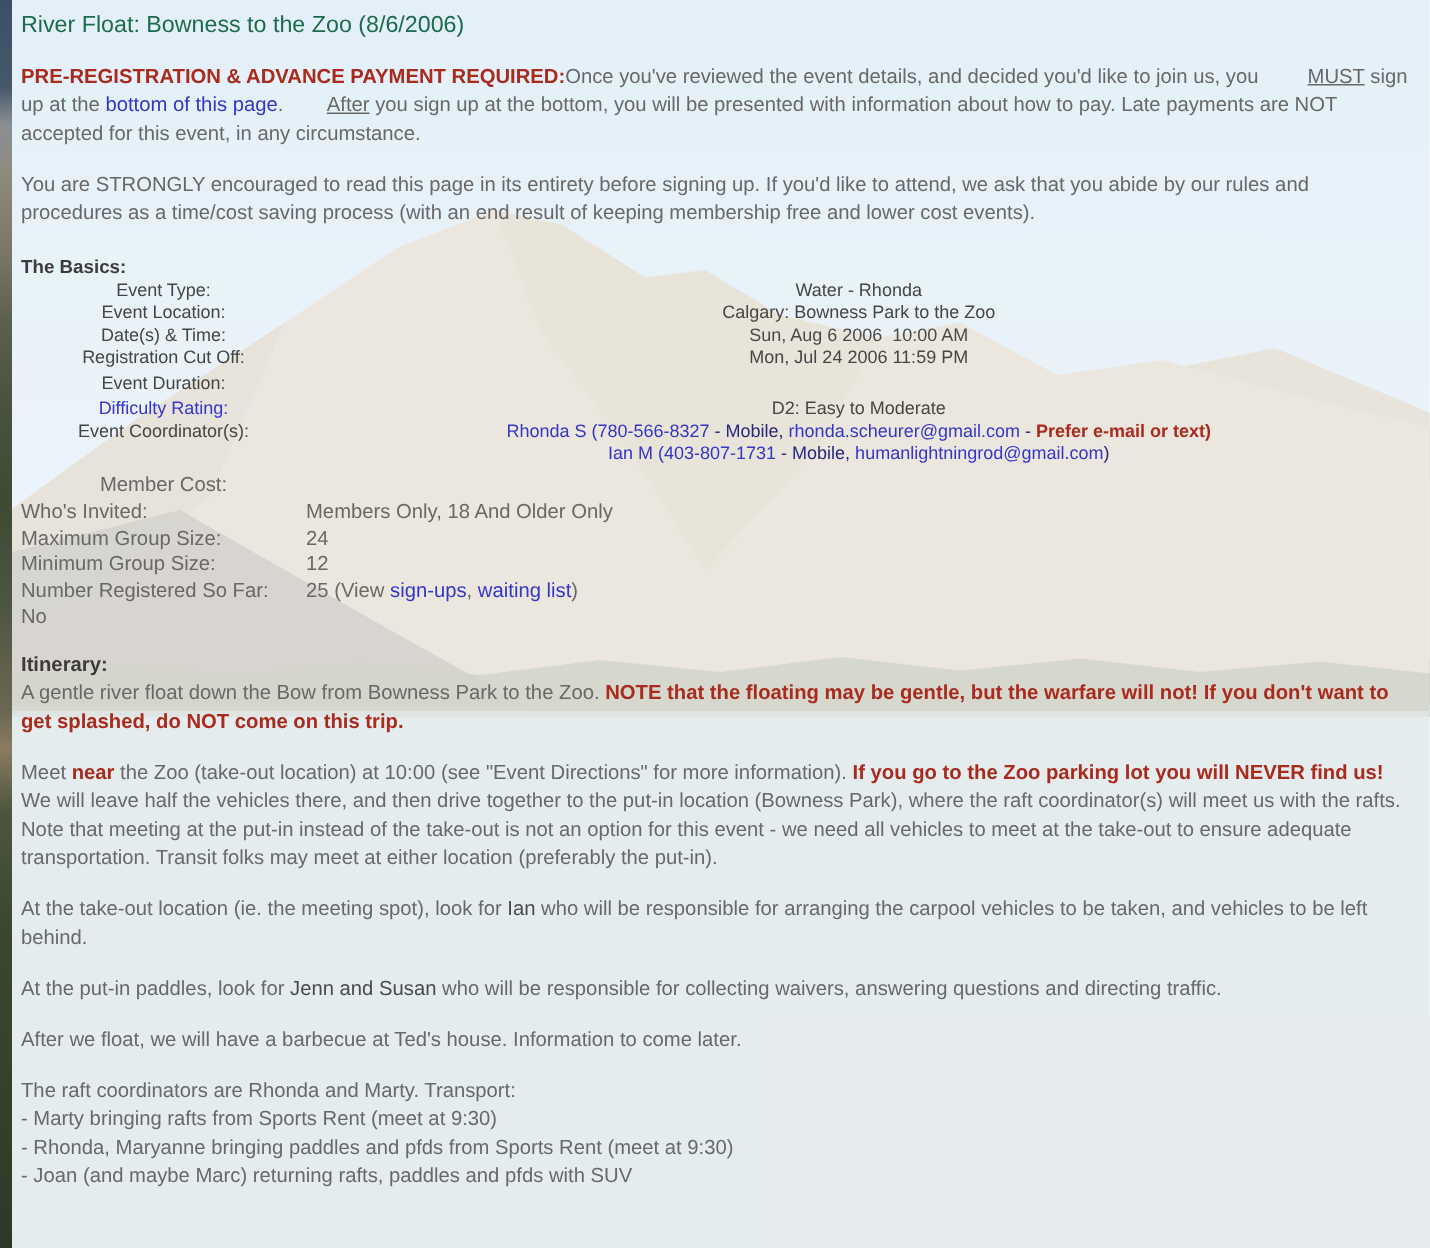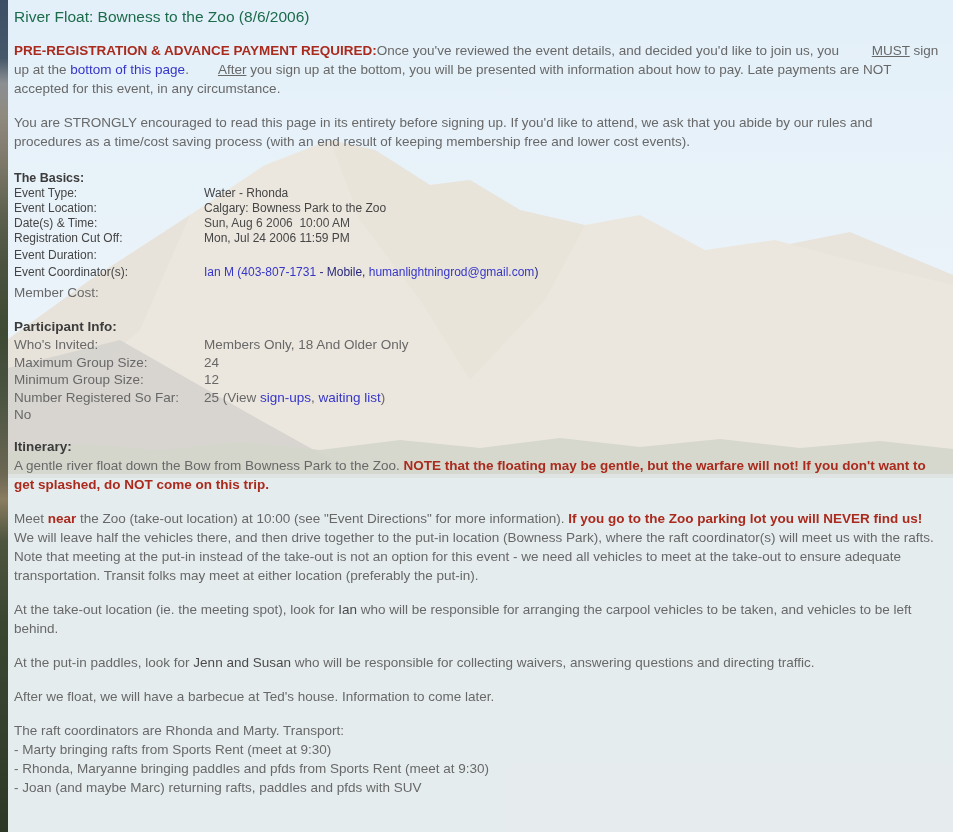"Event Type:" .brow { text-align: none -> center }
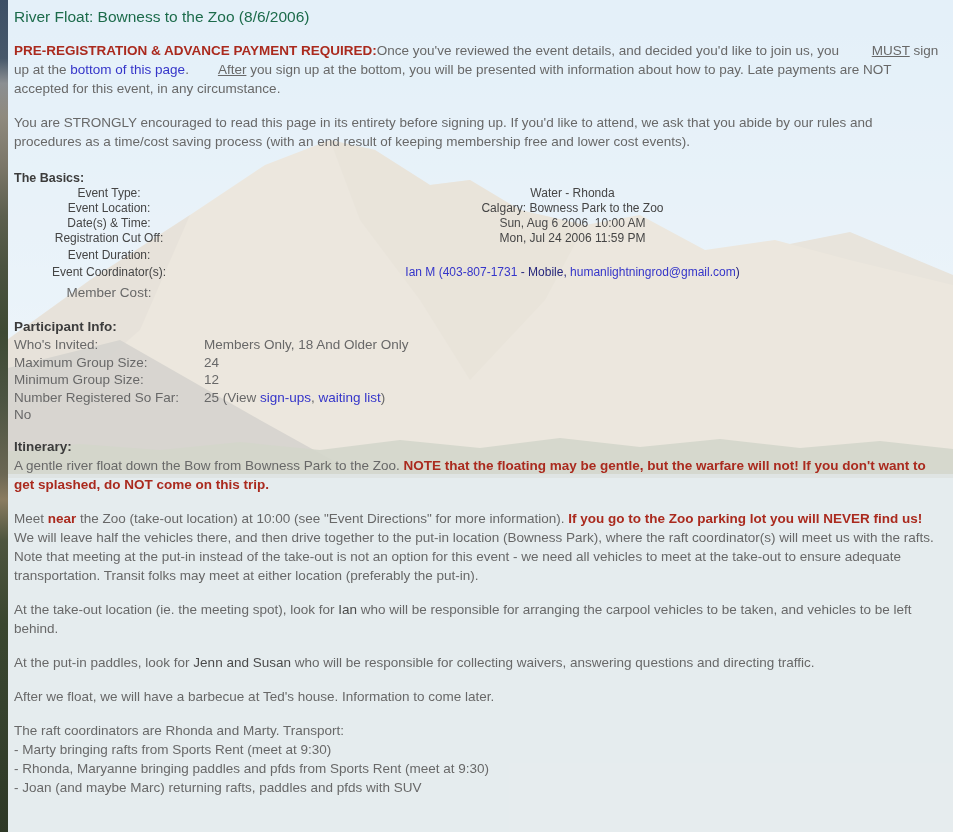"Difficulty Rating:" div.brow { html: none -> <div> <span>Difficulty Rating:</span> <span> <div><span>D2: Easy to Moderate</span></div> </span> </div> }
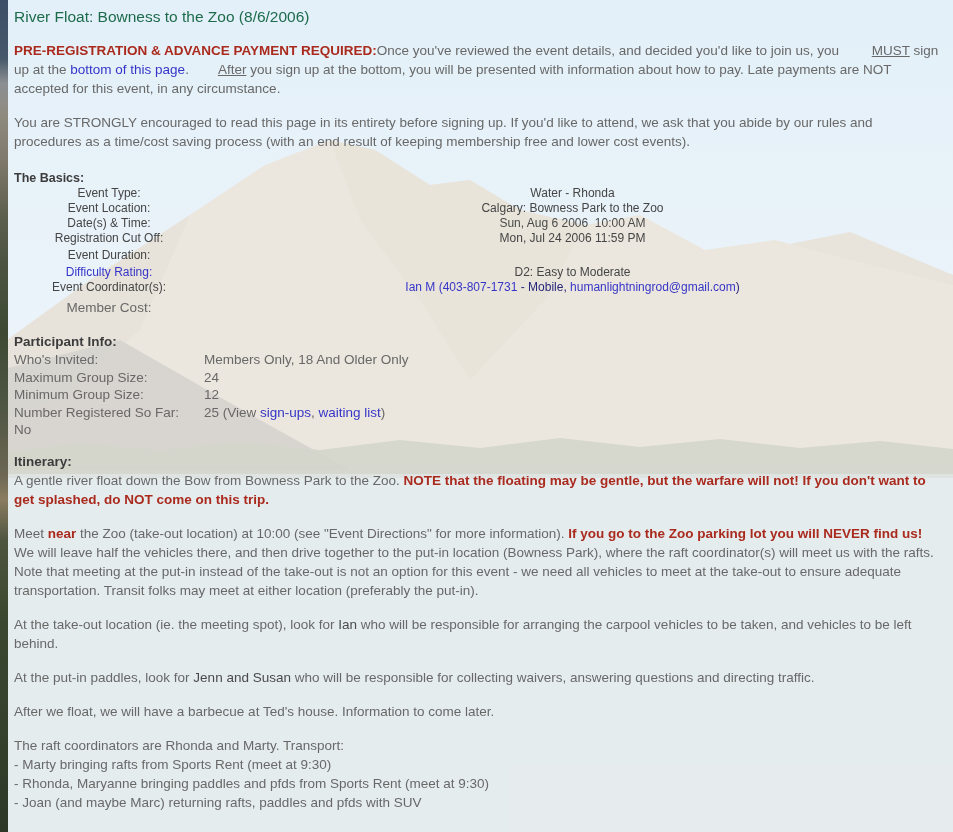"Rhonda S (780-566-8327 - Mobile," div.vline { html: none -> <div><span>Rhonda S (780-566-8327</span><span> - Mobile, </span><span>rhonda.scheurer@gmail.com</span><span> - </span><span>Prefer e-mail or text)</span></div> }
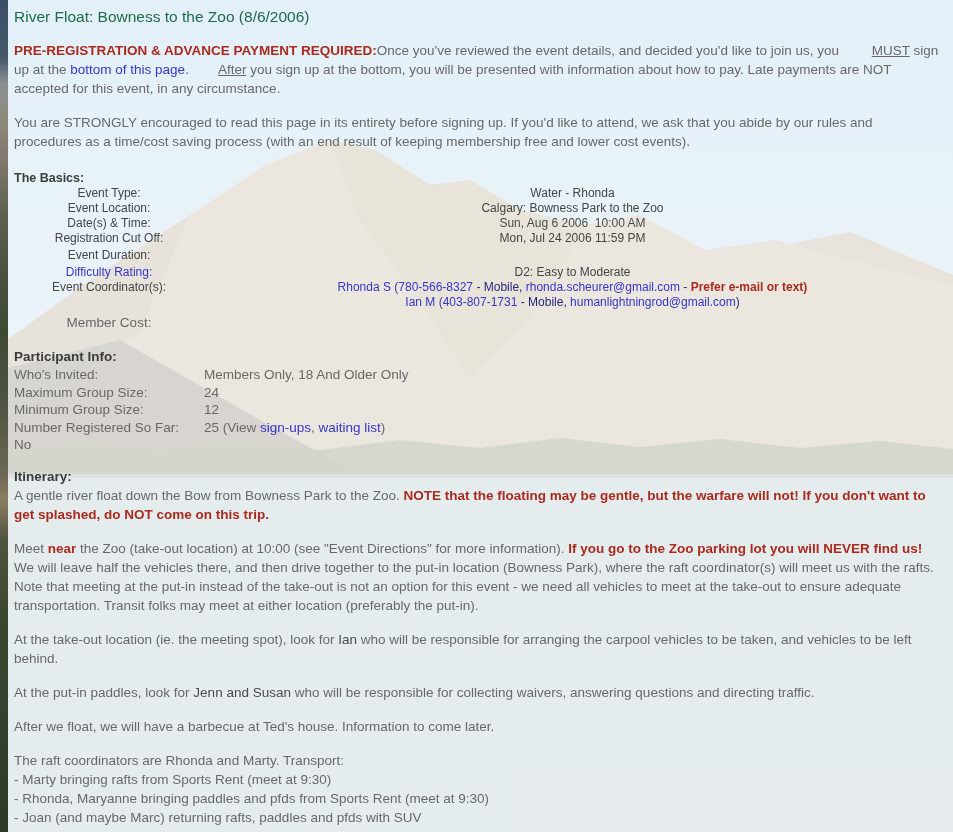"Participant Info:" div.sec-h { html: <div>Participant Info:</div> -> none }
